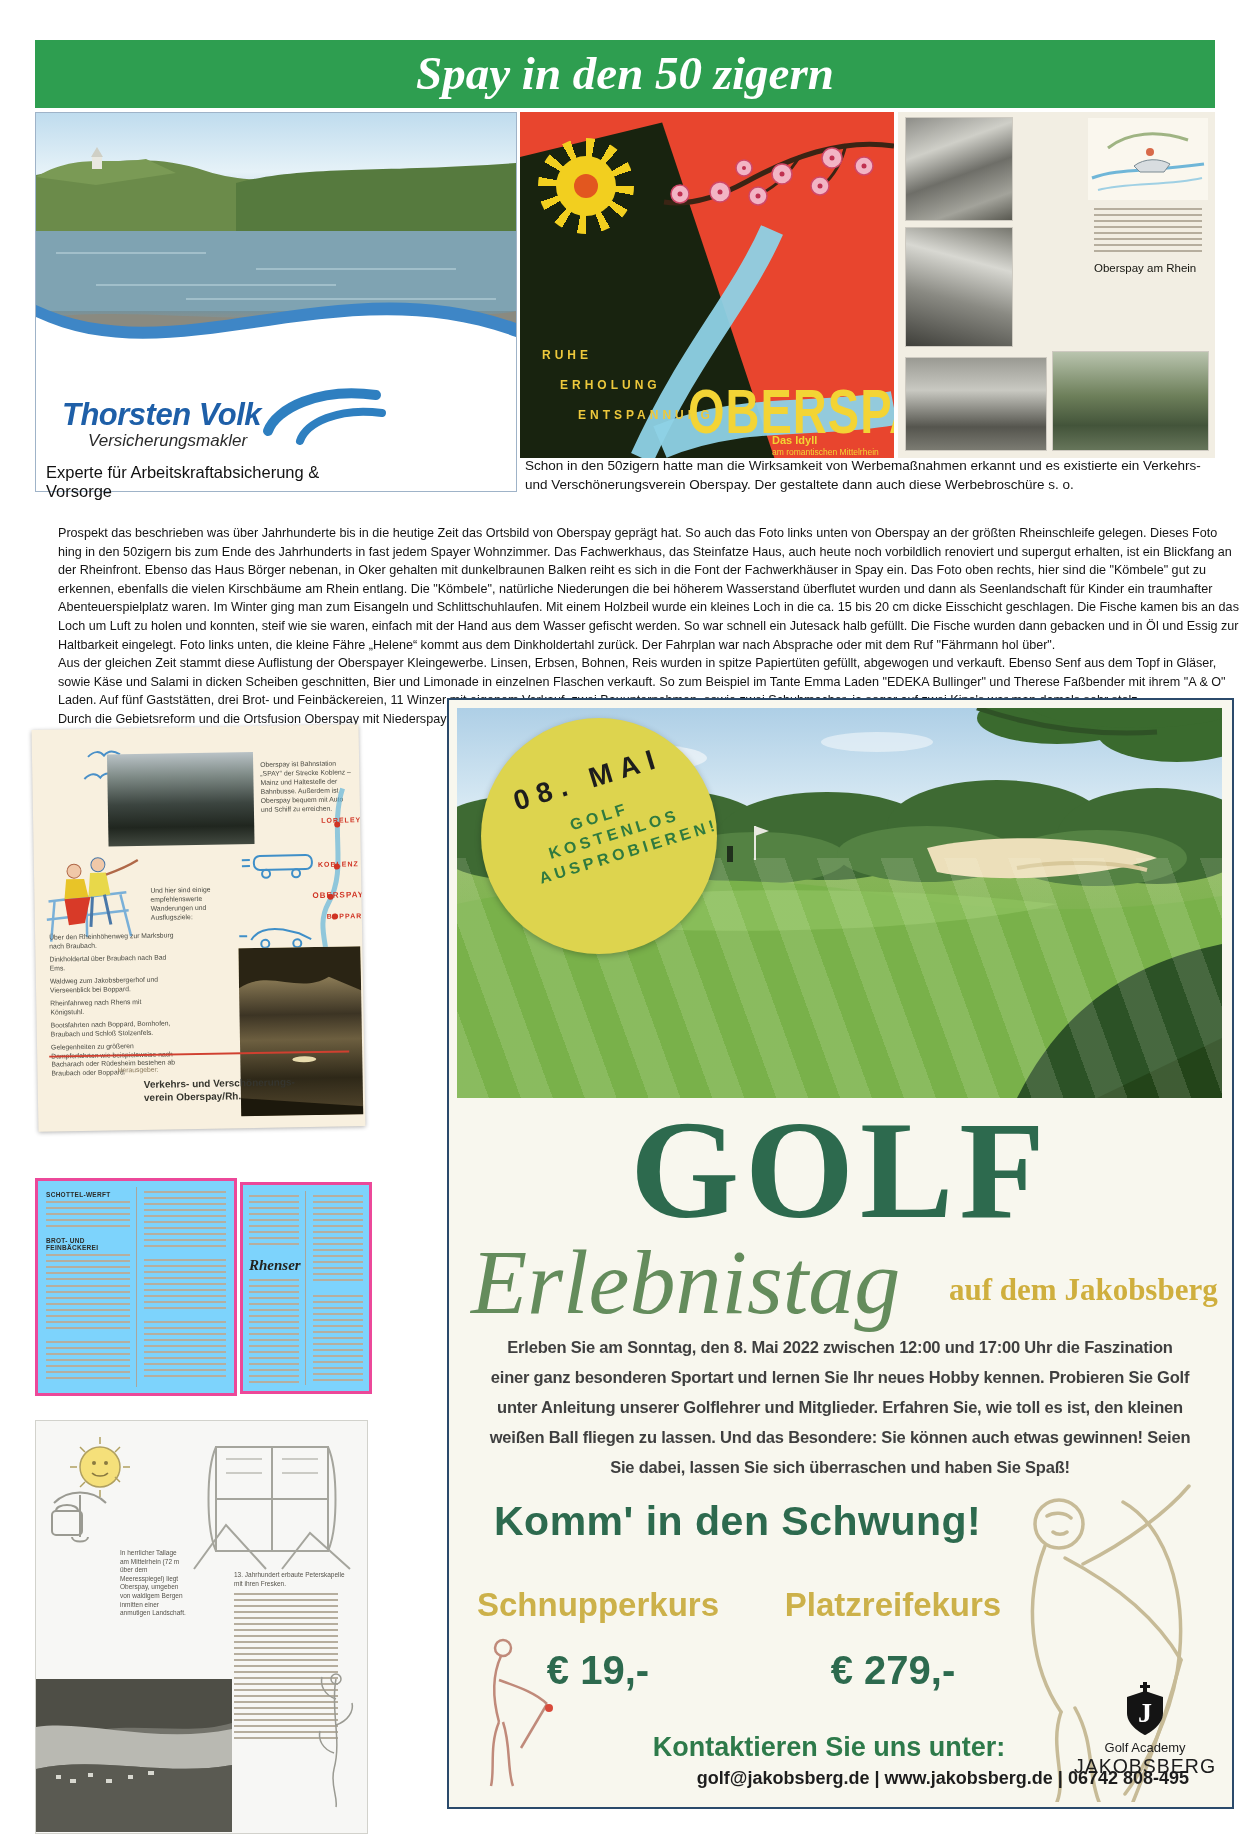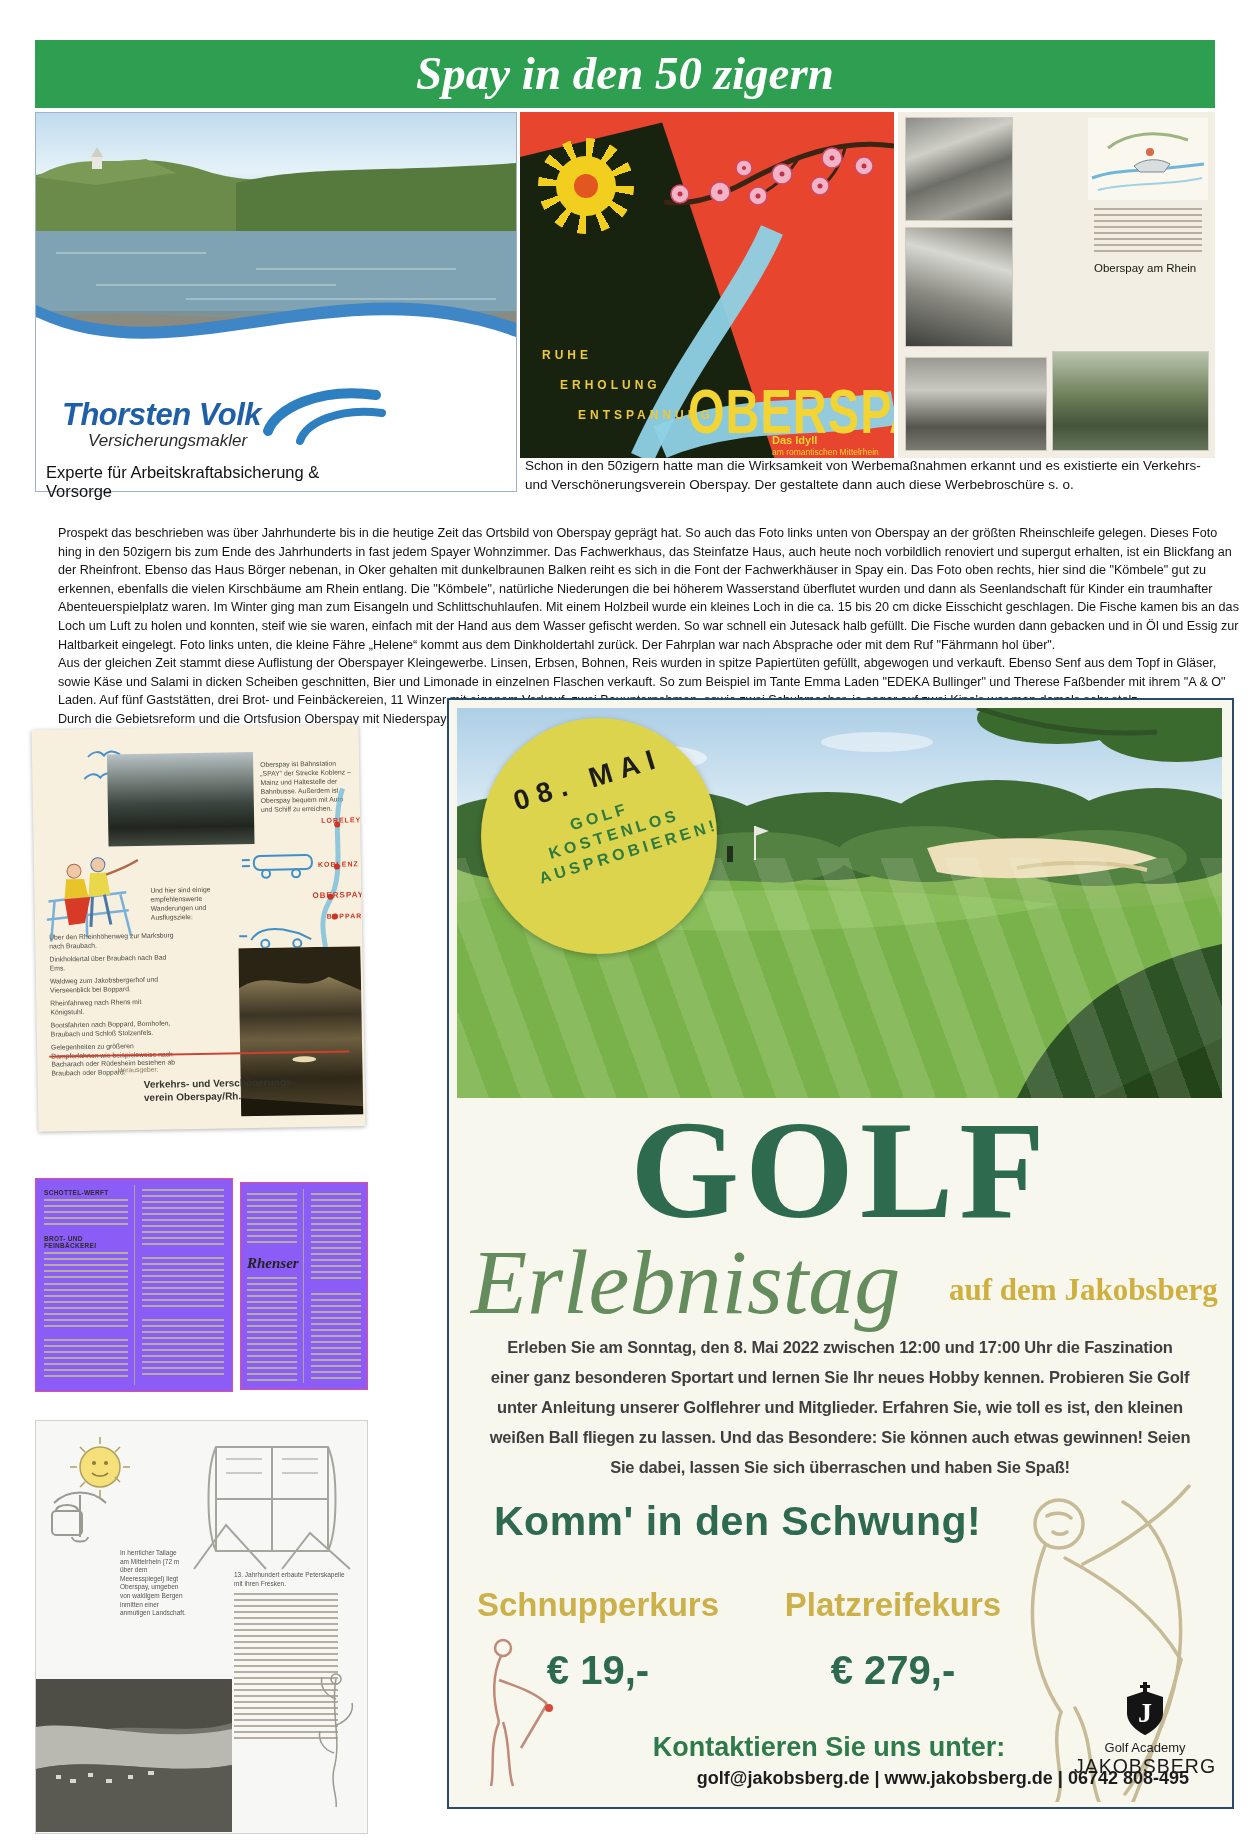"Rhenser" .adscan { background: #8b5cf6 -> #7dd3fc; border: 1px solid #ec4899 -> 3px solid #ec4899 }
